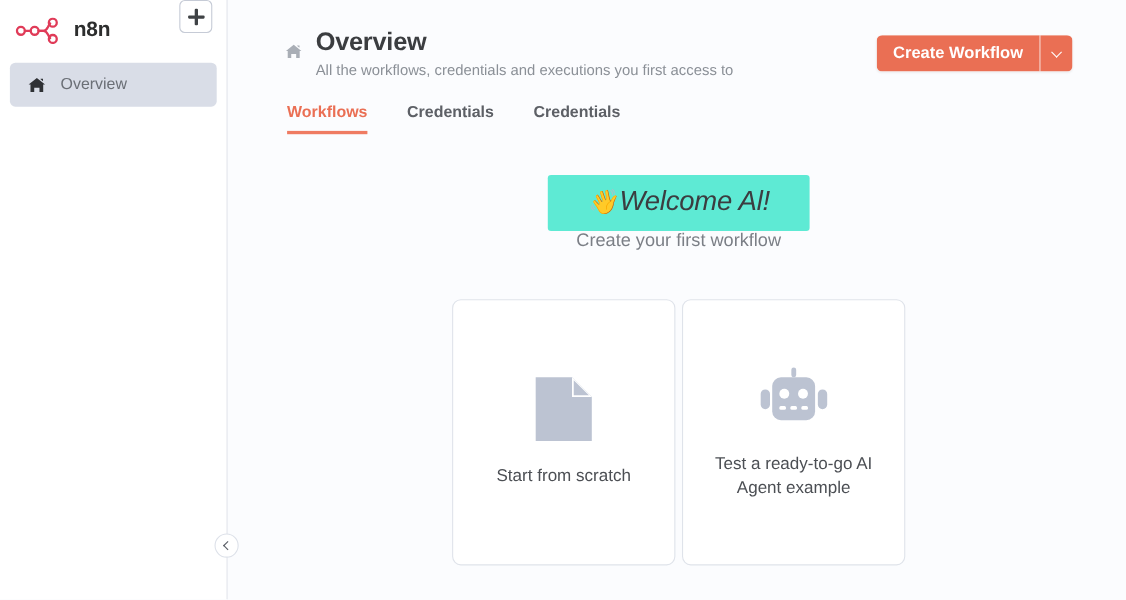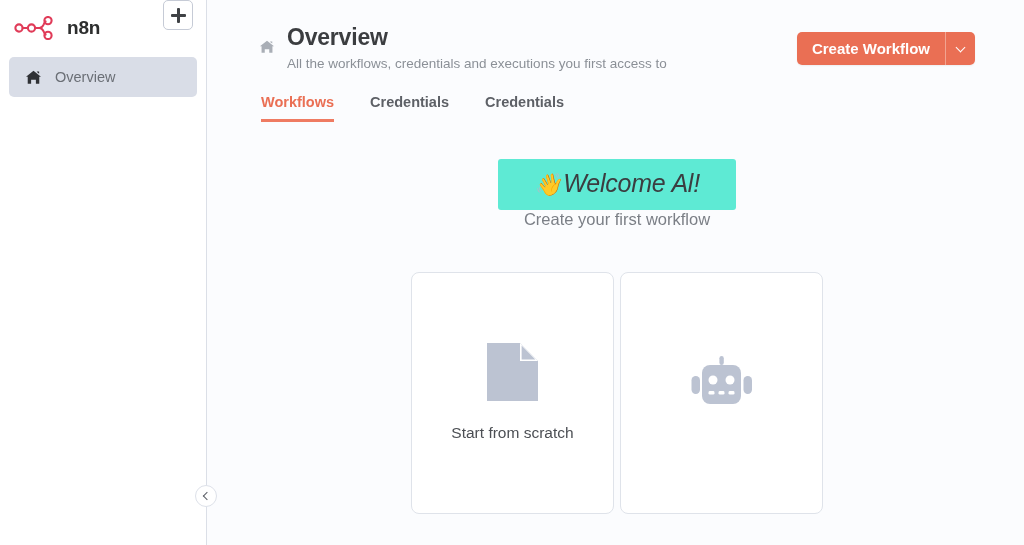"Test a ready-to-go AI Agent" div.card-label { html: none -> <div>Test a ready-to-go AI Agent example</div> }
